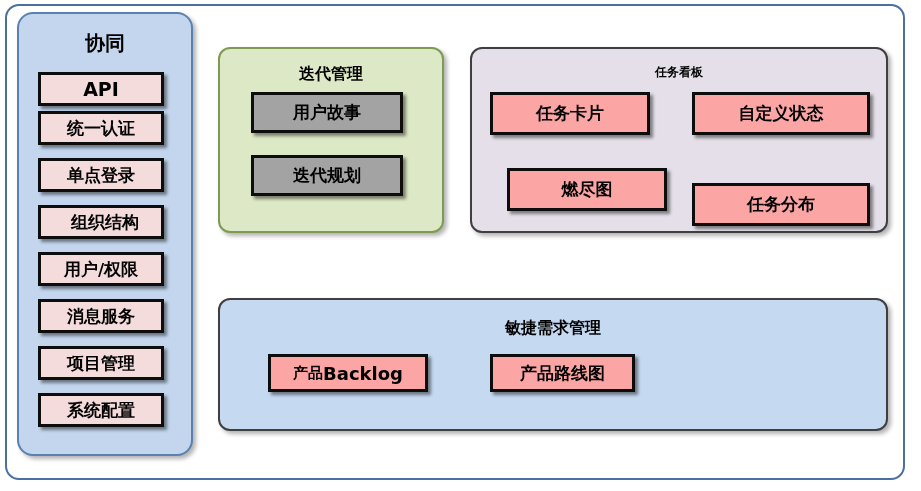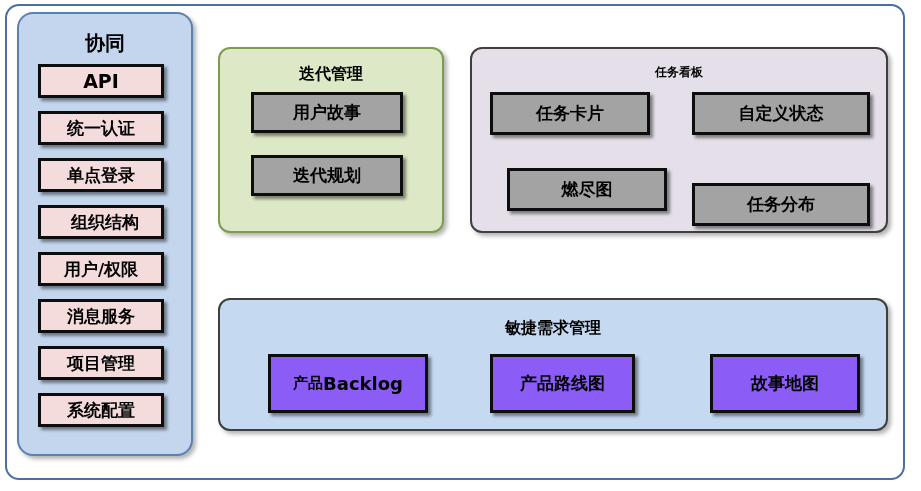"API" .box-pink.api { margin-top: none -> 8px }
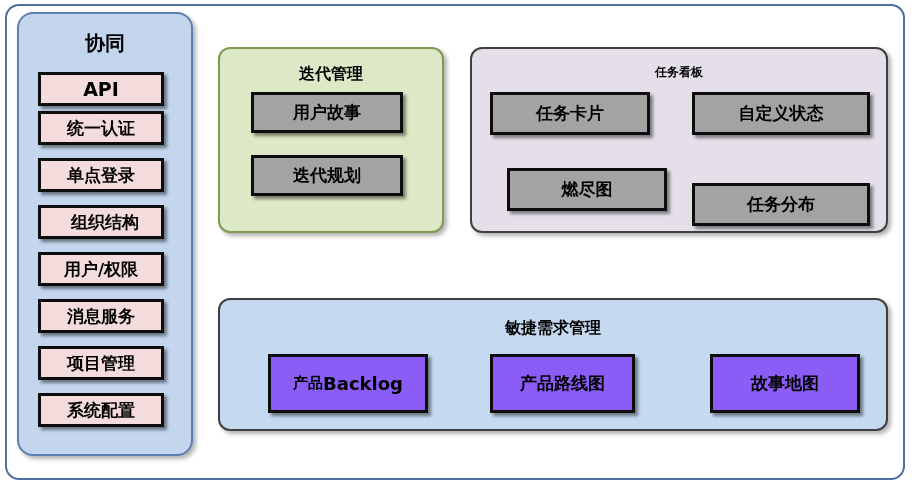"任务卡片" .box-purple { background: #a3a3a3 -> #fca5a5 }
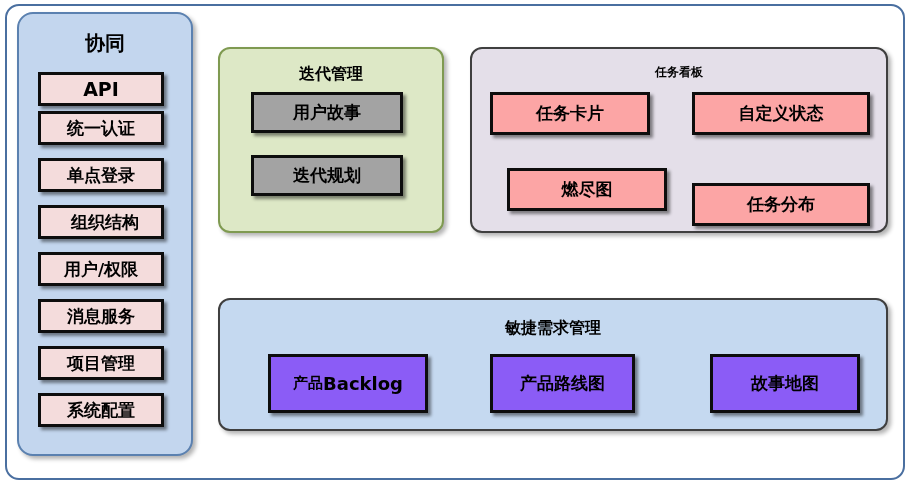"产品" .box-blue { background: #8b5cf6 -> #fca5a5; height: 59px -> 38px }
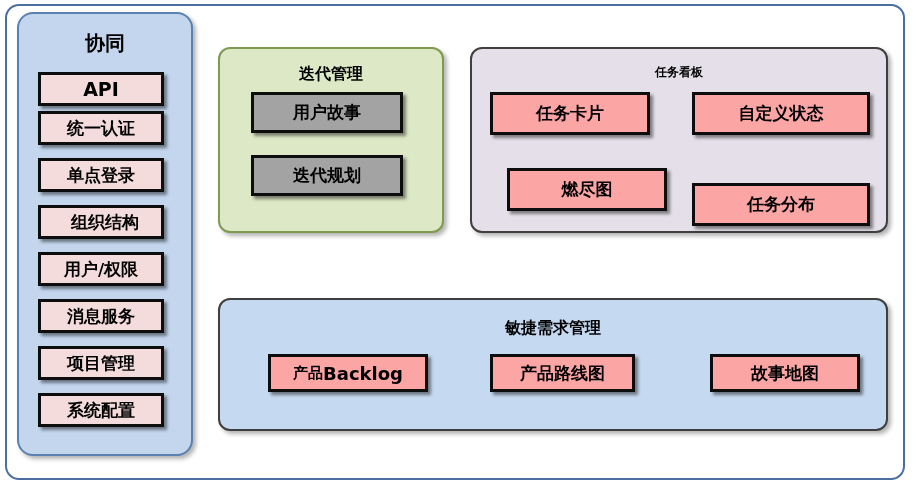"故事地图" div.box { html: <div>故事地图</div> -> none }
